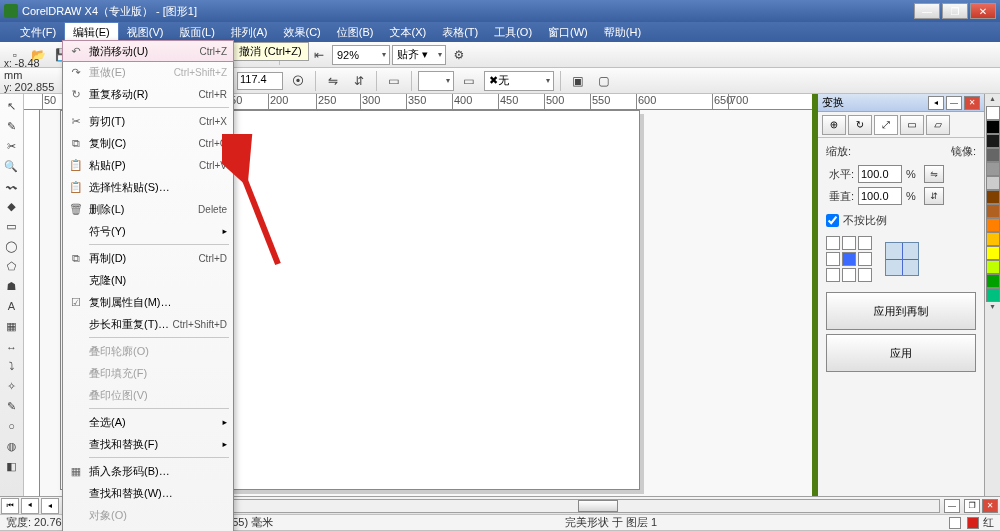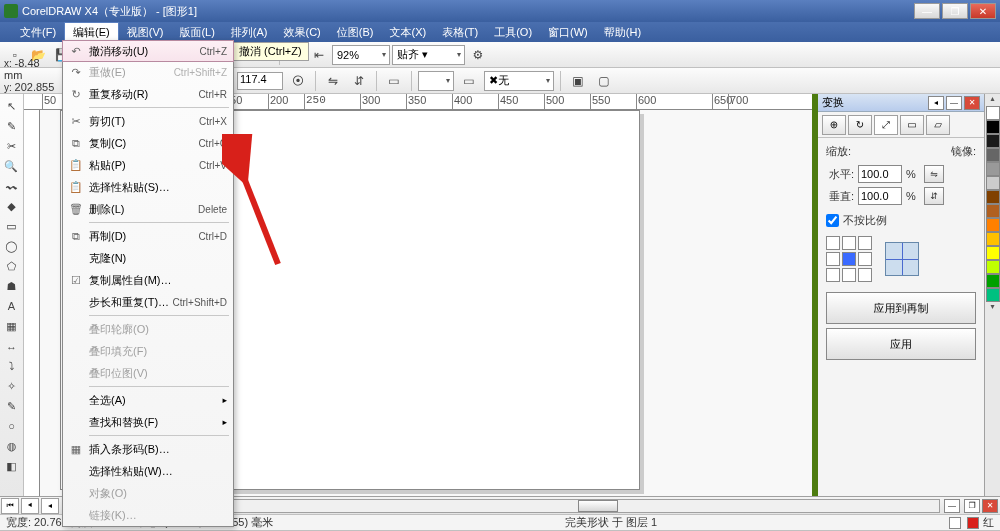"贴齐 ▾" div.tdrop { width: 73px -> 54px }
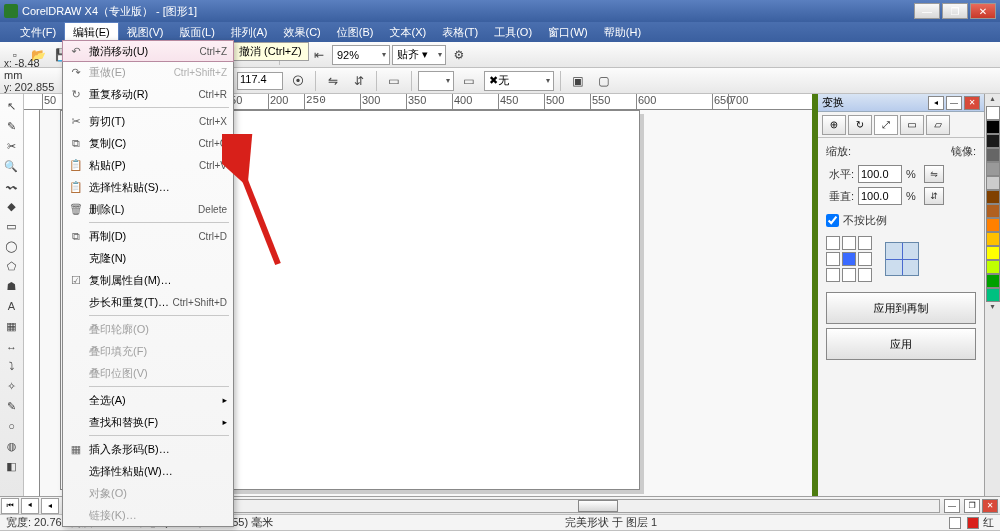"250" div.tick { font-family: Liberation Mono, monospace -> none; left: 280px -> 292px }
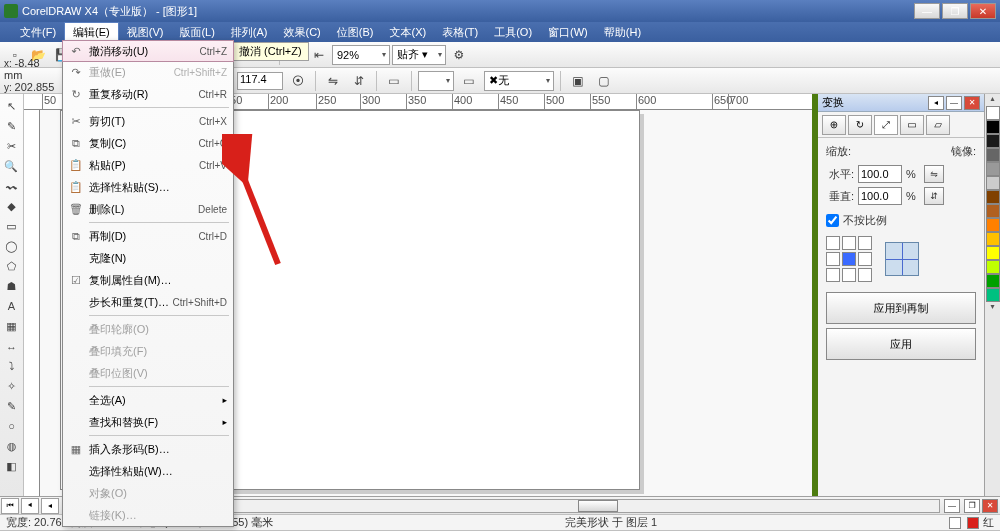"符号(Y)" div.row { html: none -> <div> <span></span> <span>符号(Y)</span> </div> }
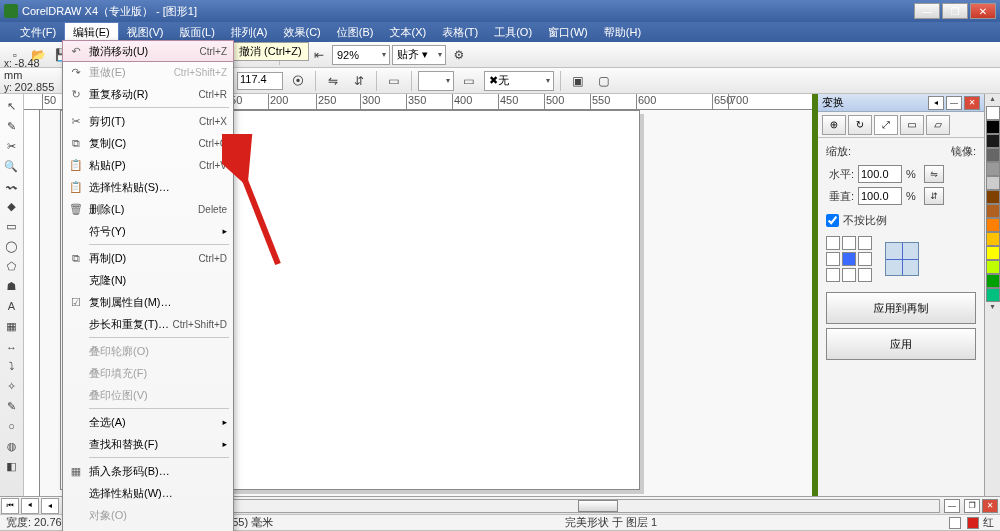"应用到再制" .docker .actbtn { height: 32px -> 38px }
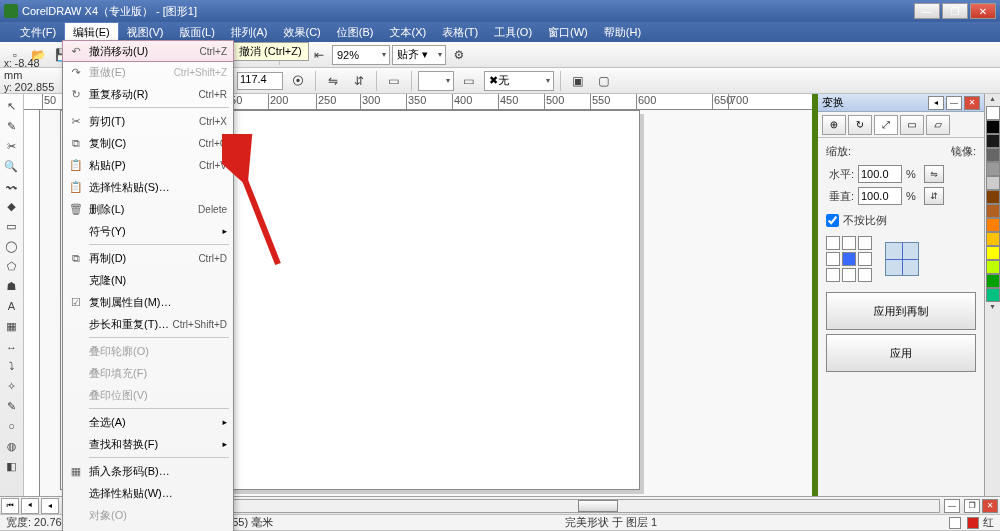"选择性粘贴(W)…" span.lbl { text: 选择性粘贴 -> 查找和替换 }
